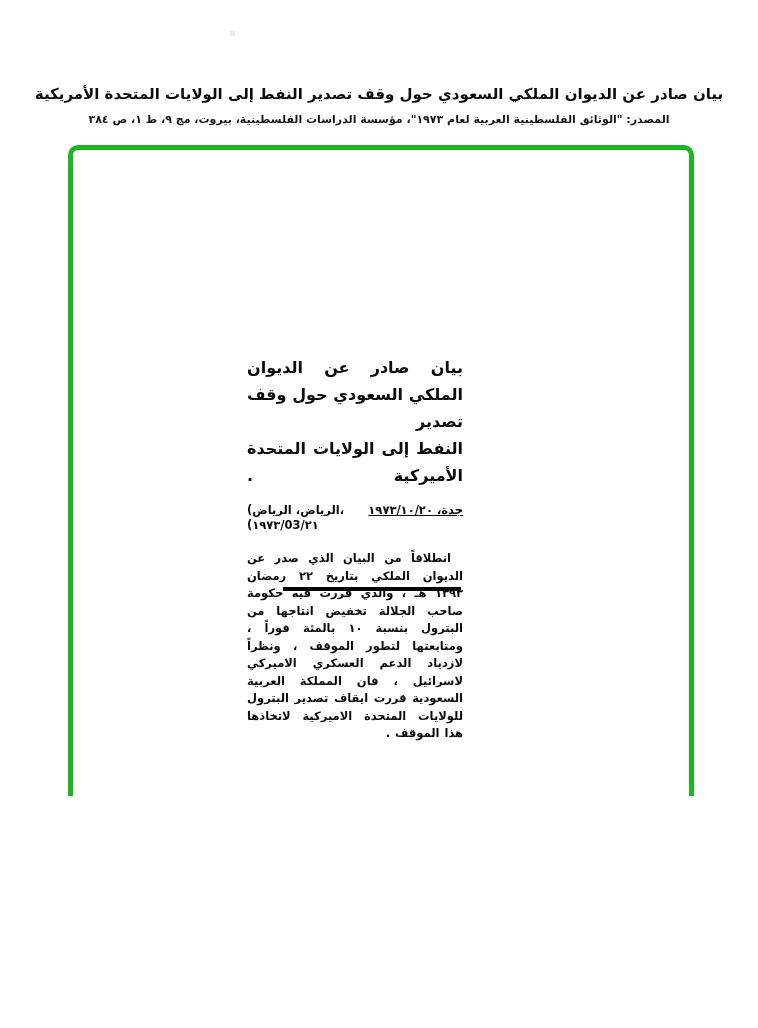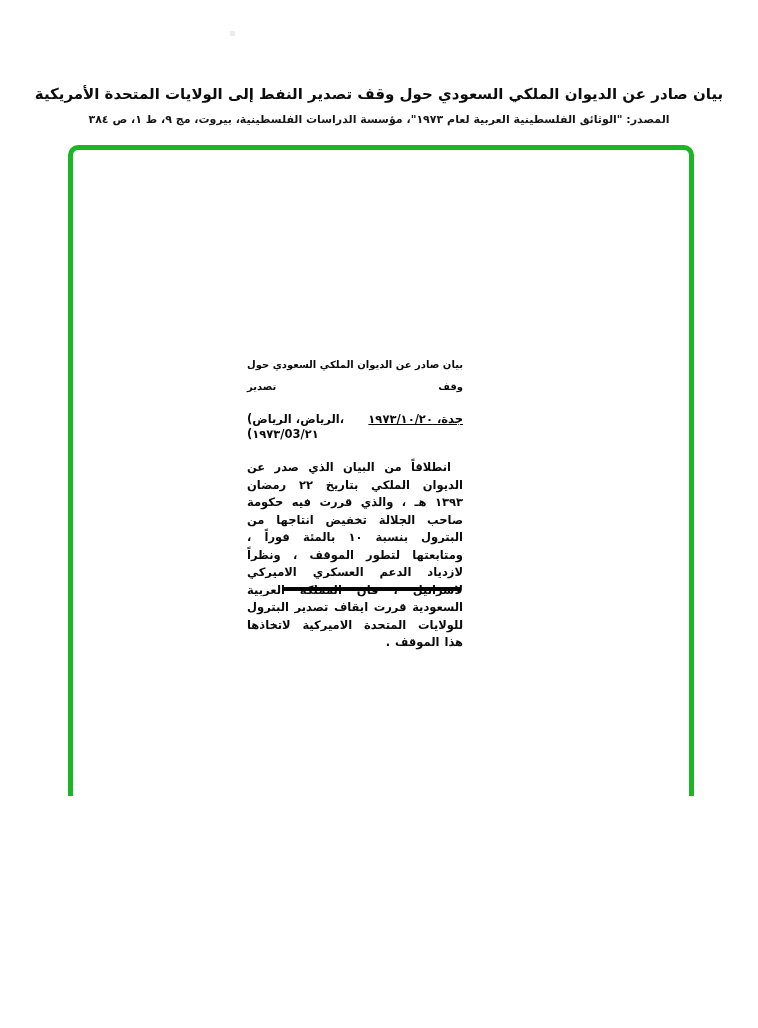"بيان صادر عن الديوان الملكي السعودي حول وقف تصدير" .doc-title { font-size: 10px -> 16px; line-height: 22px -> 27px }
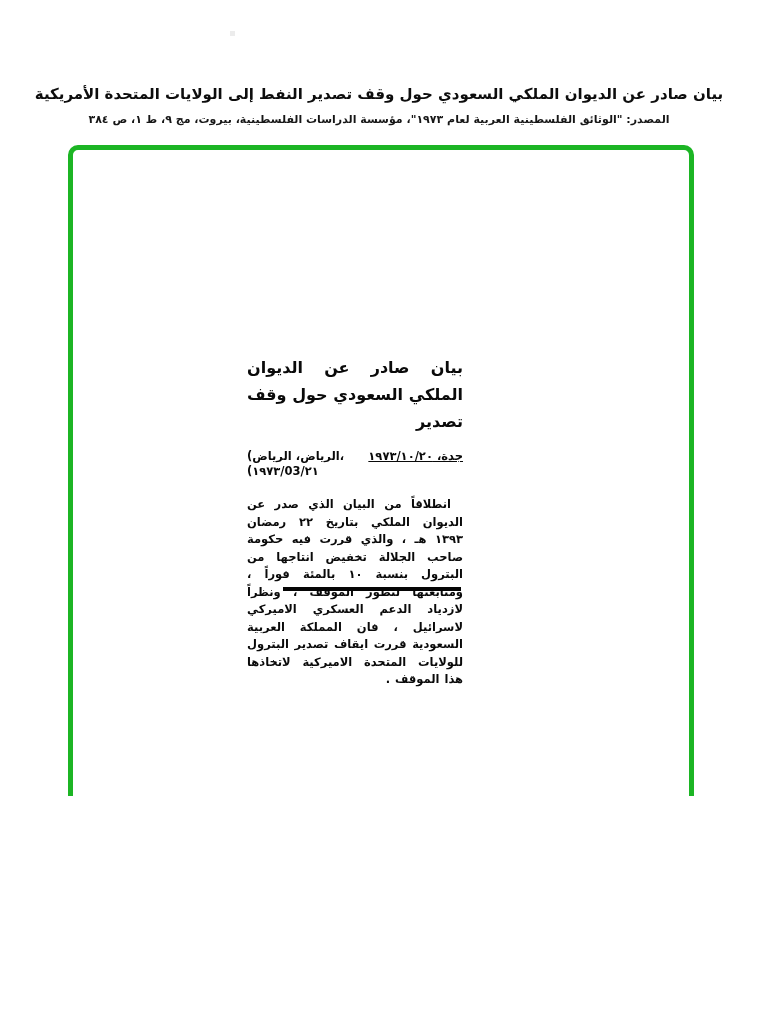"النفط إلى الولايات المتحدة الأميركية" div { html: none -> <div>النفط إلى الولايات المتحدة الأميركية .</div> }
